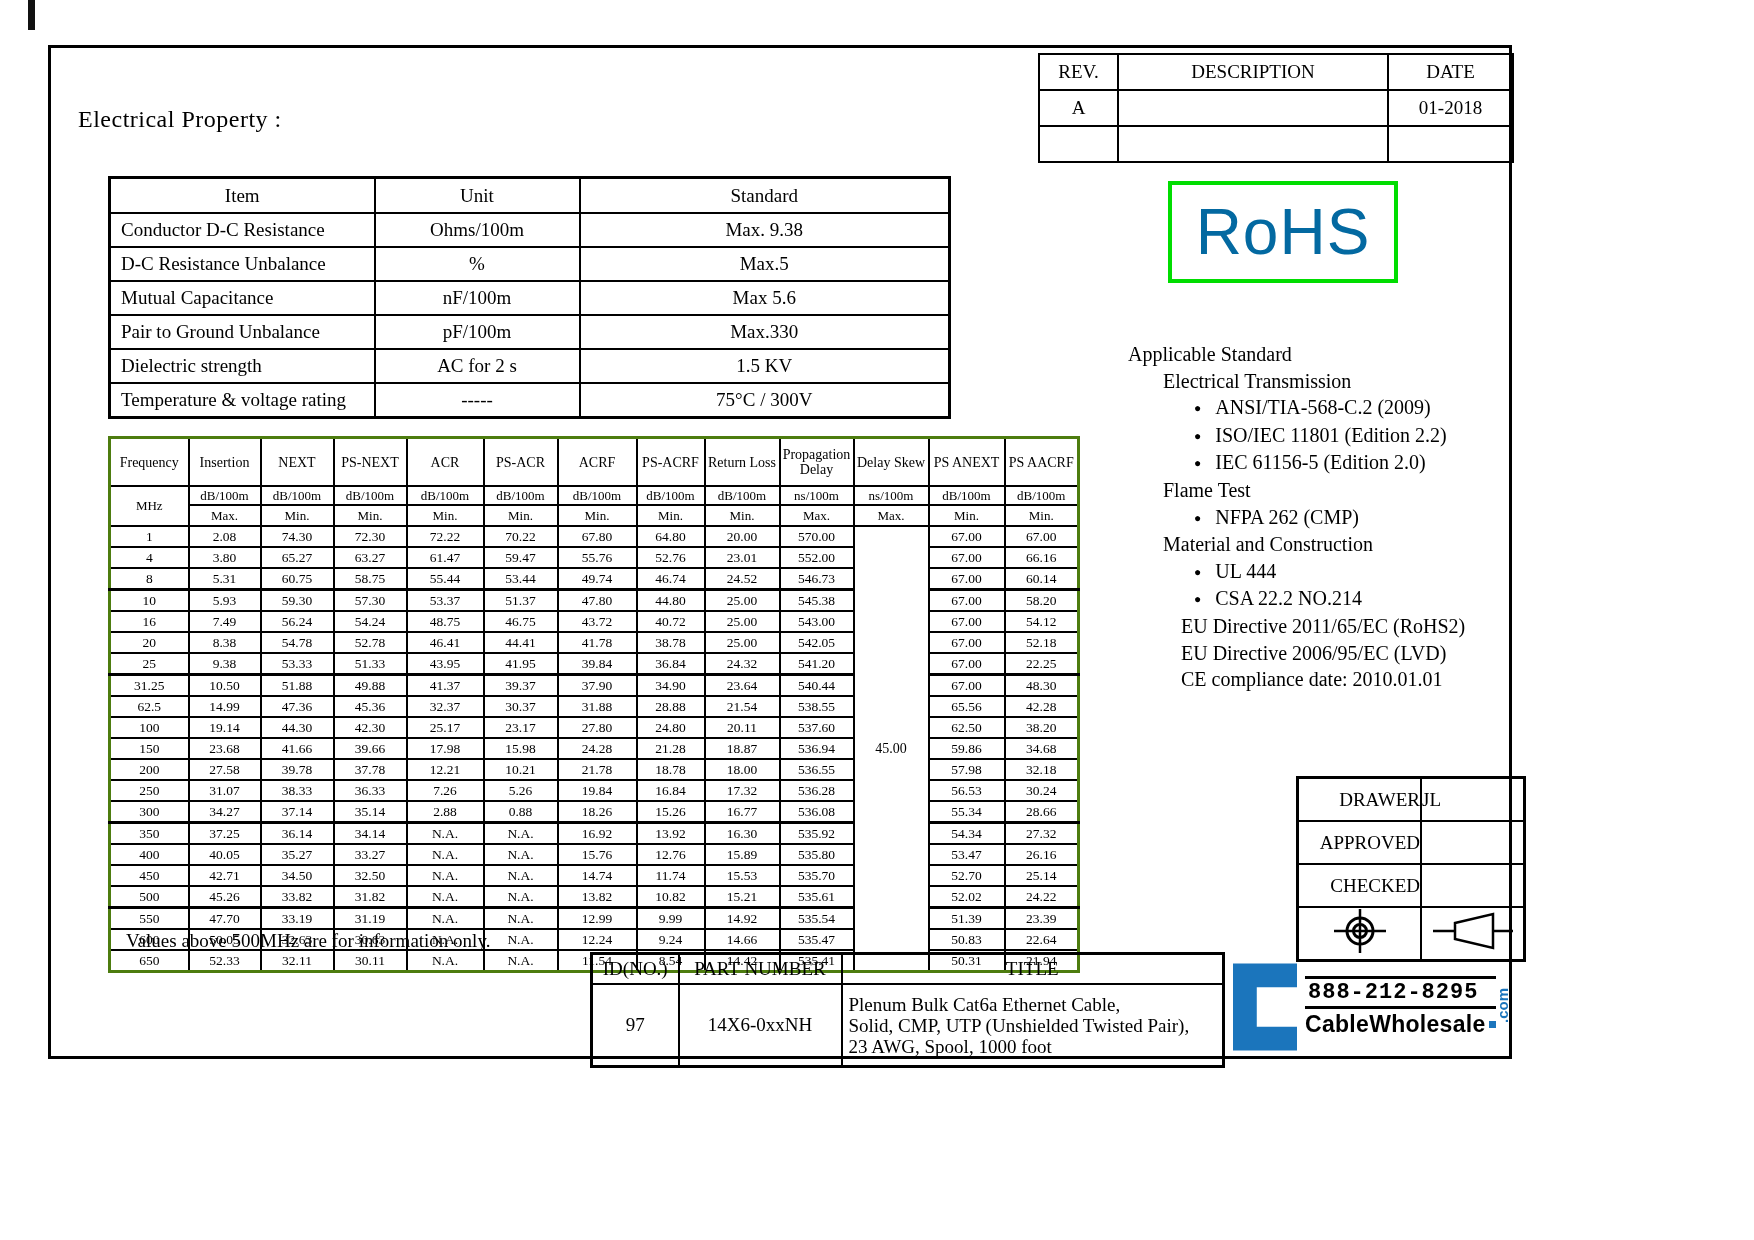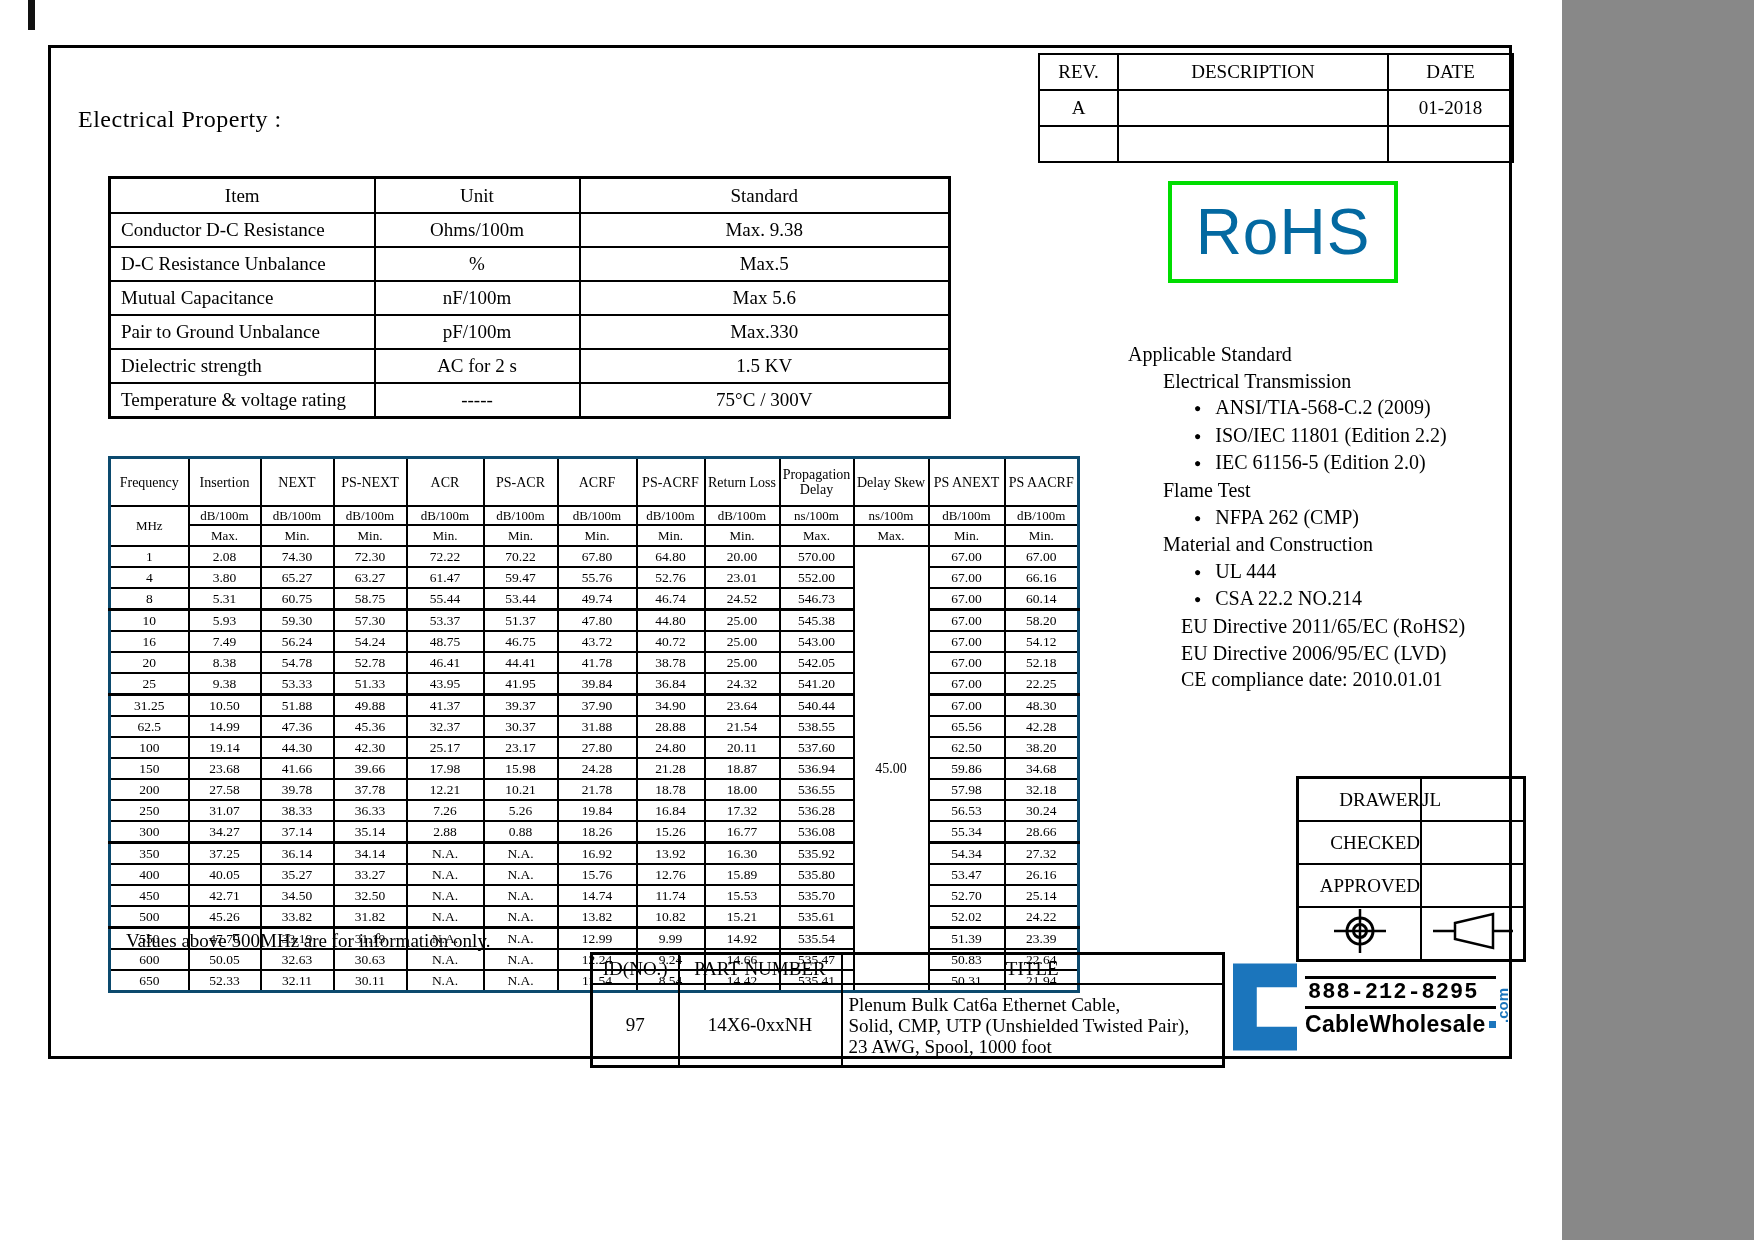"REV." #page { width: 1562px -> 1754px }
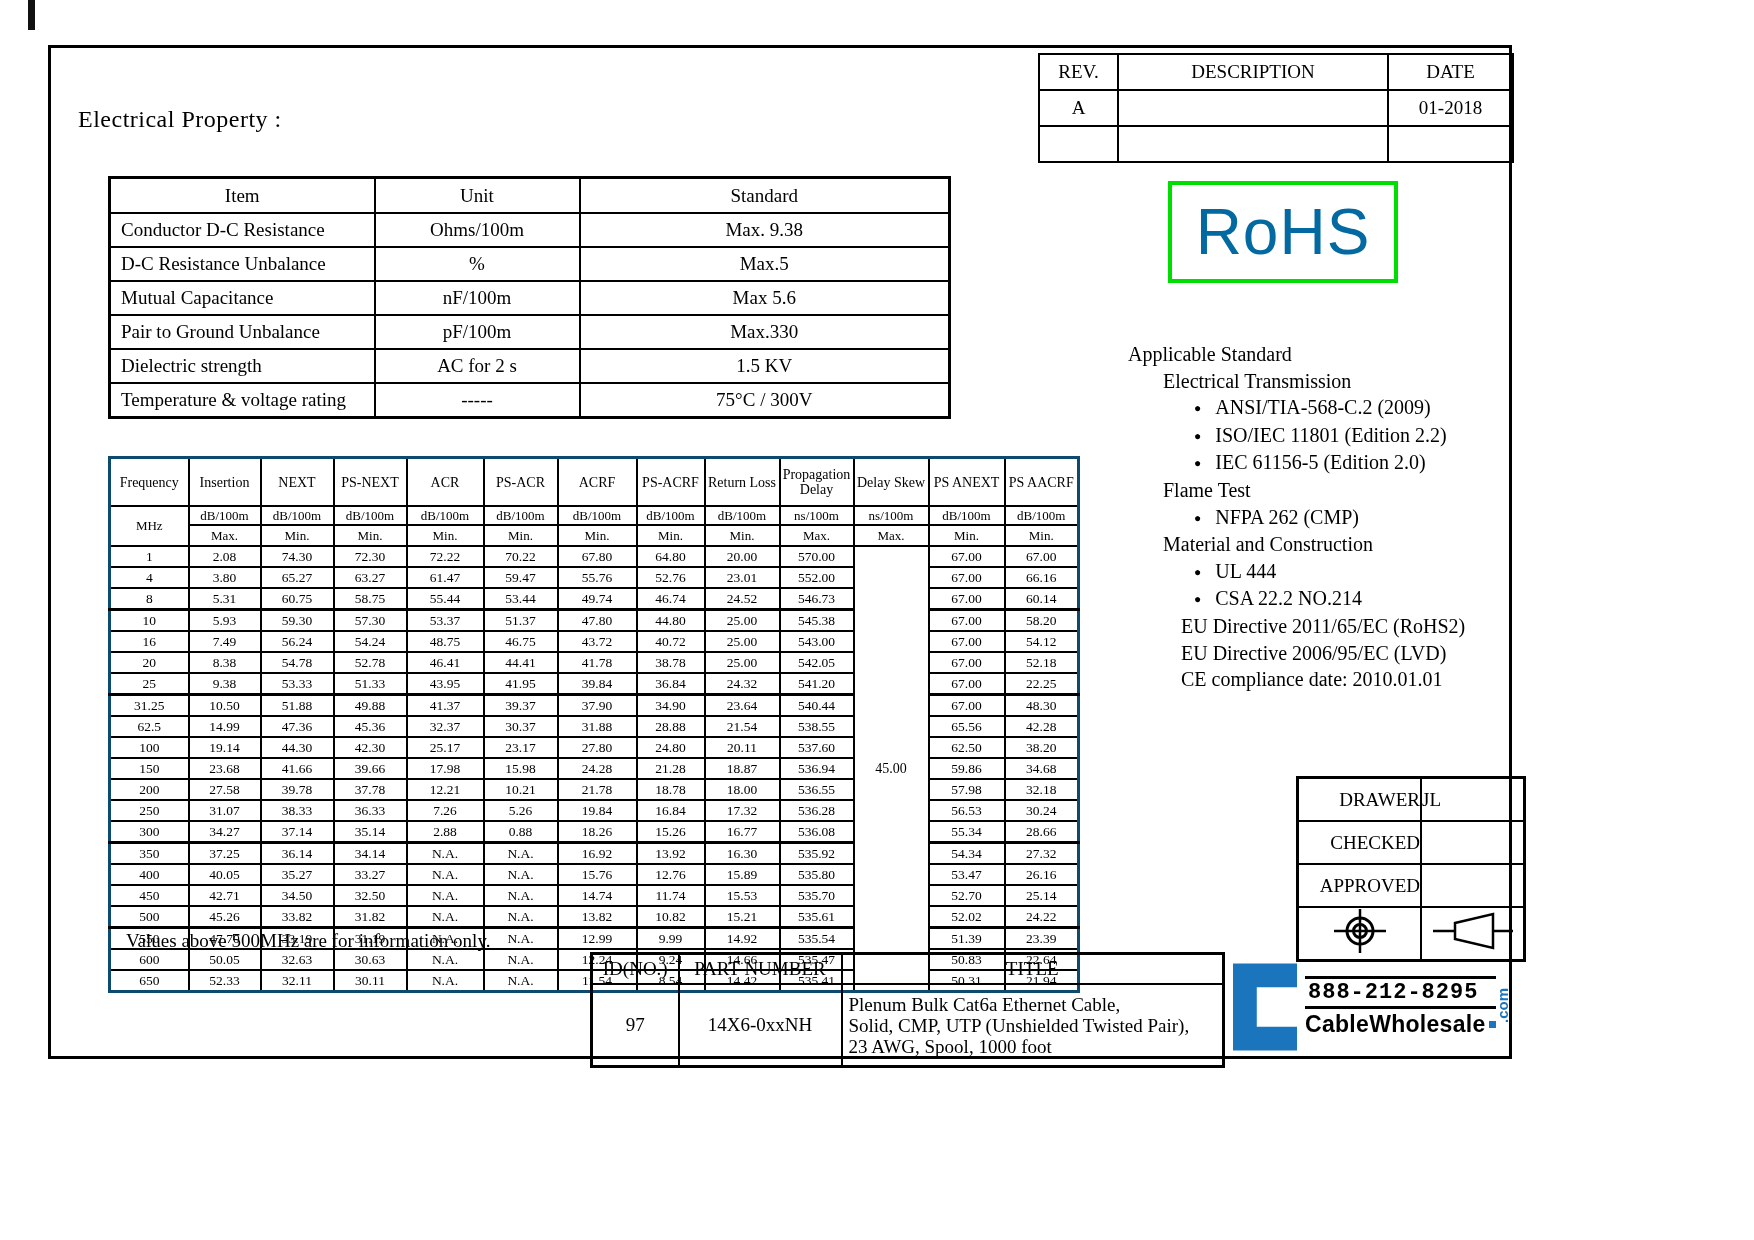"Frequency" .freq-table { border: 3px solid #0c4a6e -> 3px solid #4d7c0f; top: 456px -> 436px }
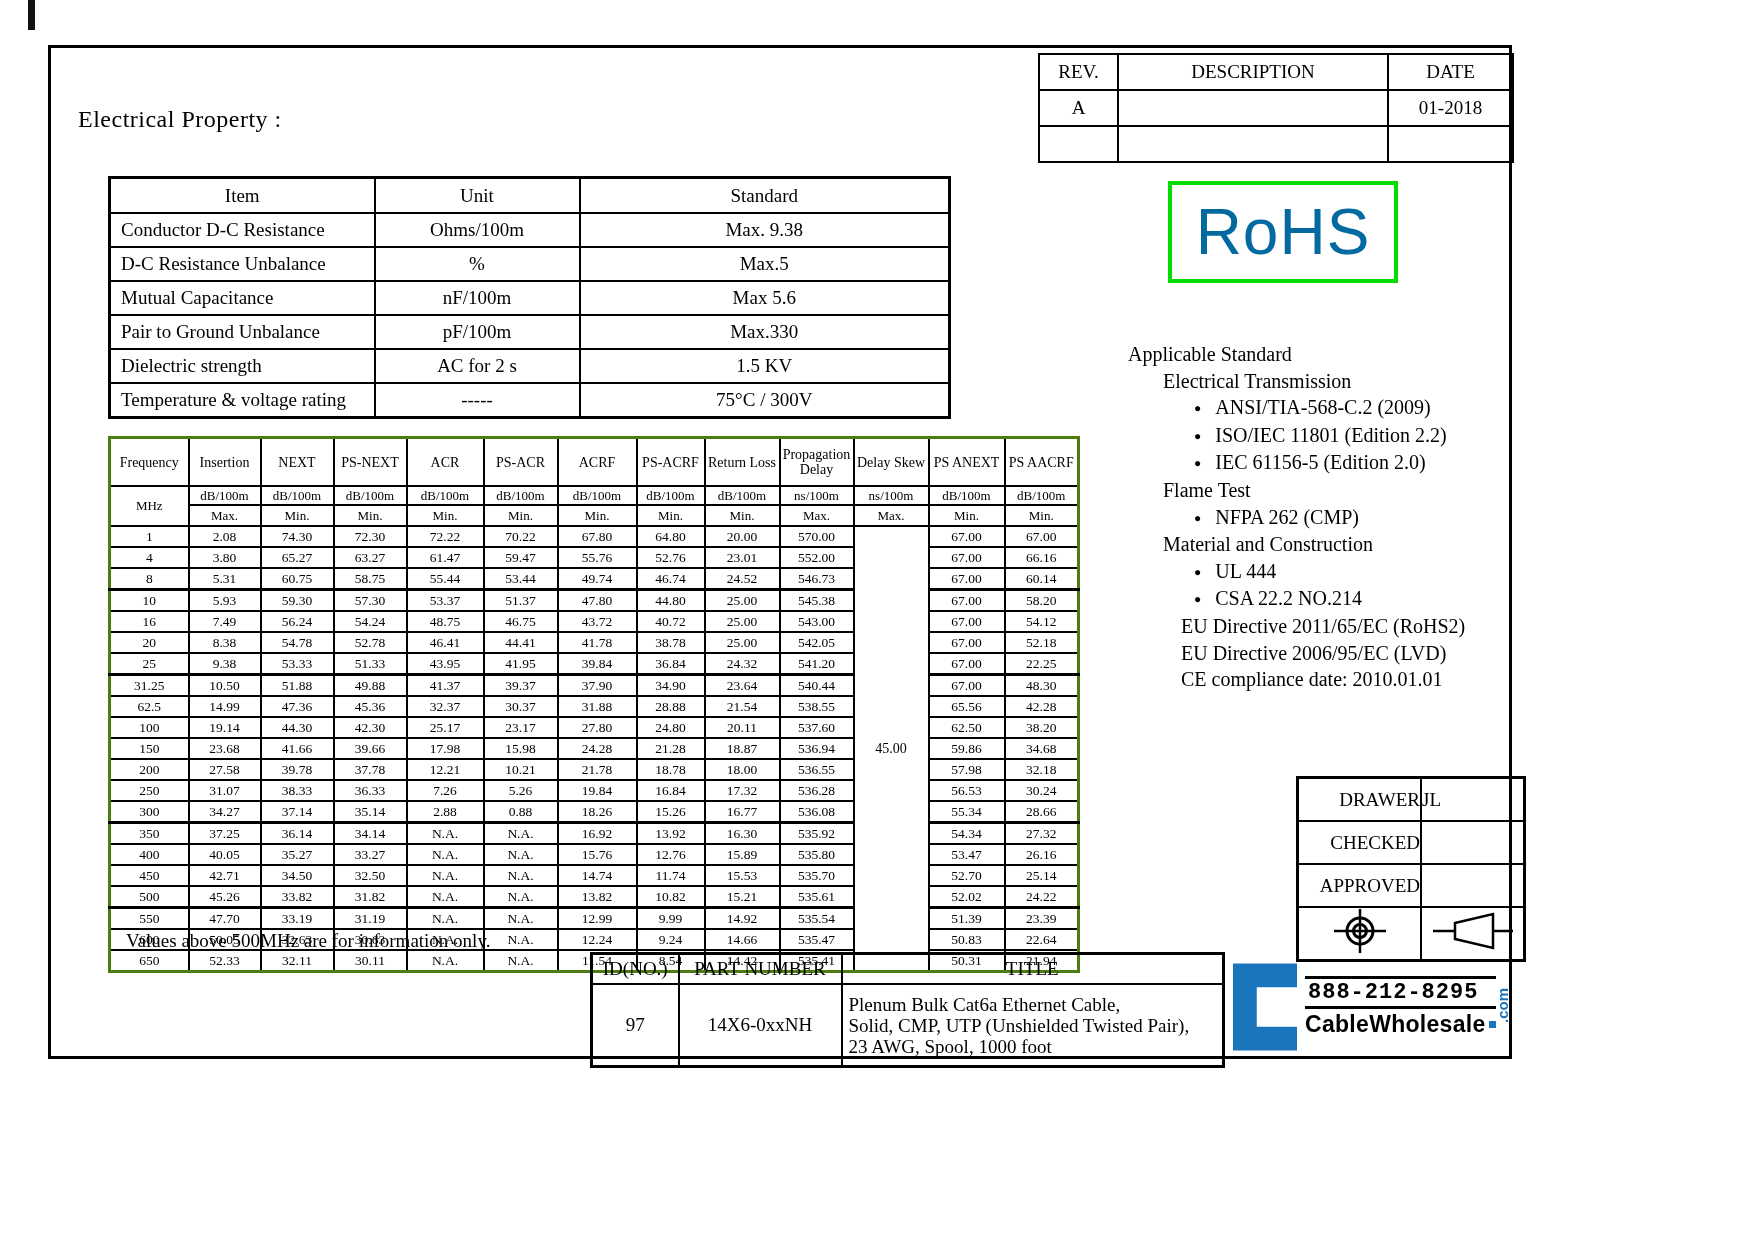"CHECKED" tr { order: before "APPROVED" -> after "APPROVED" }
